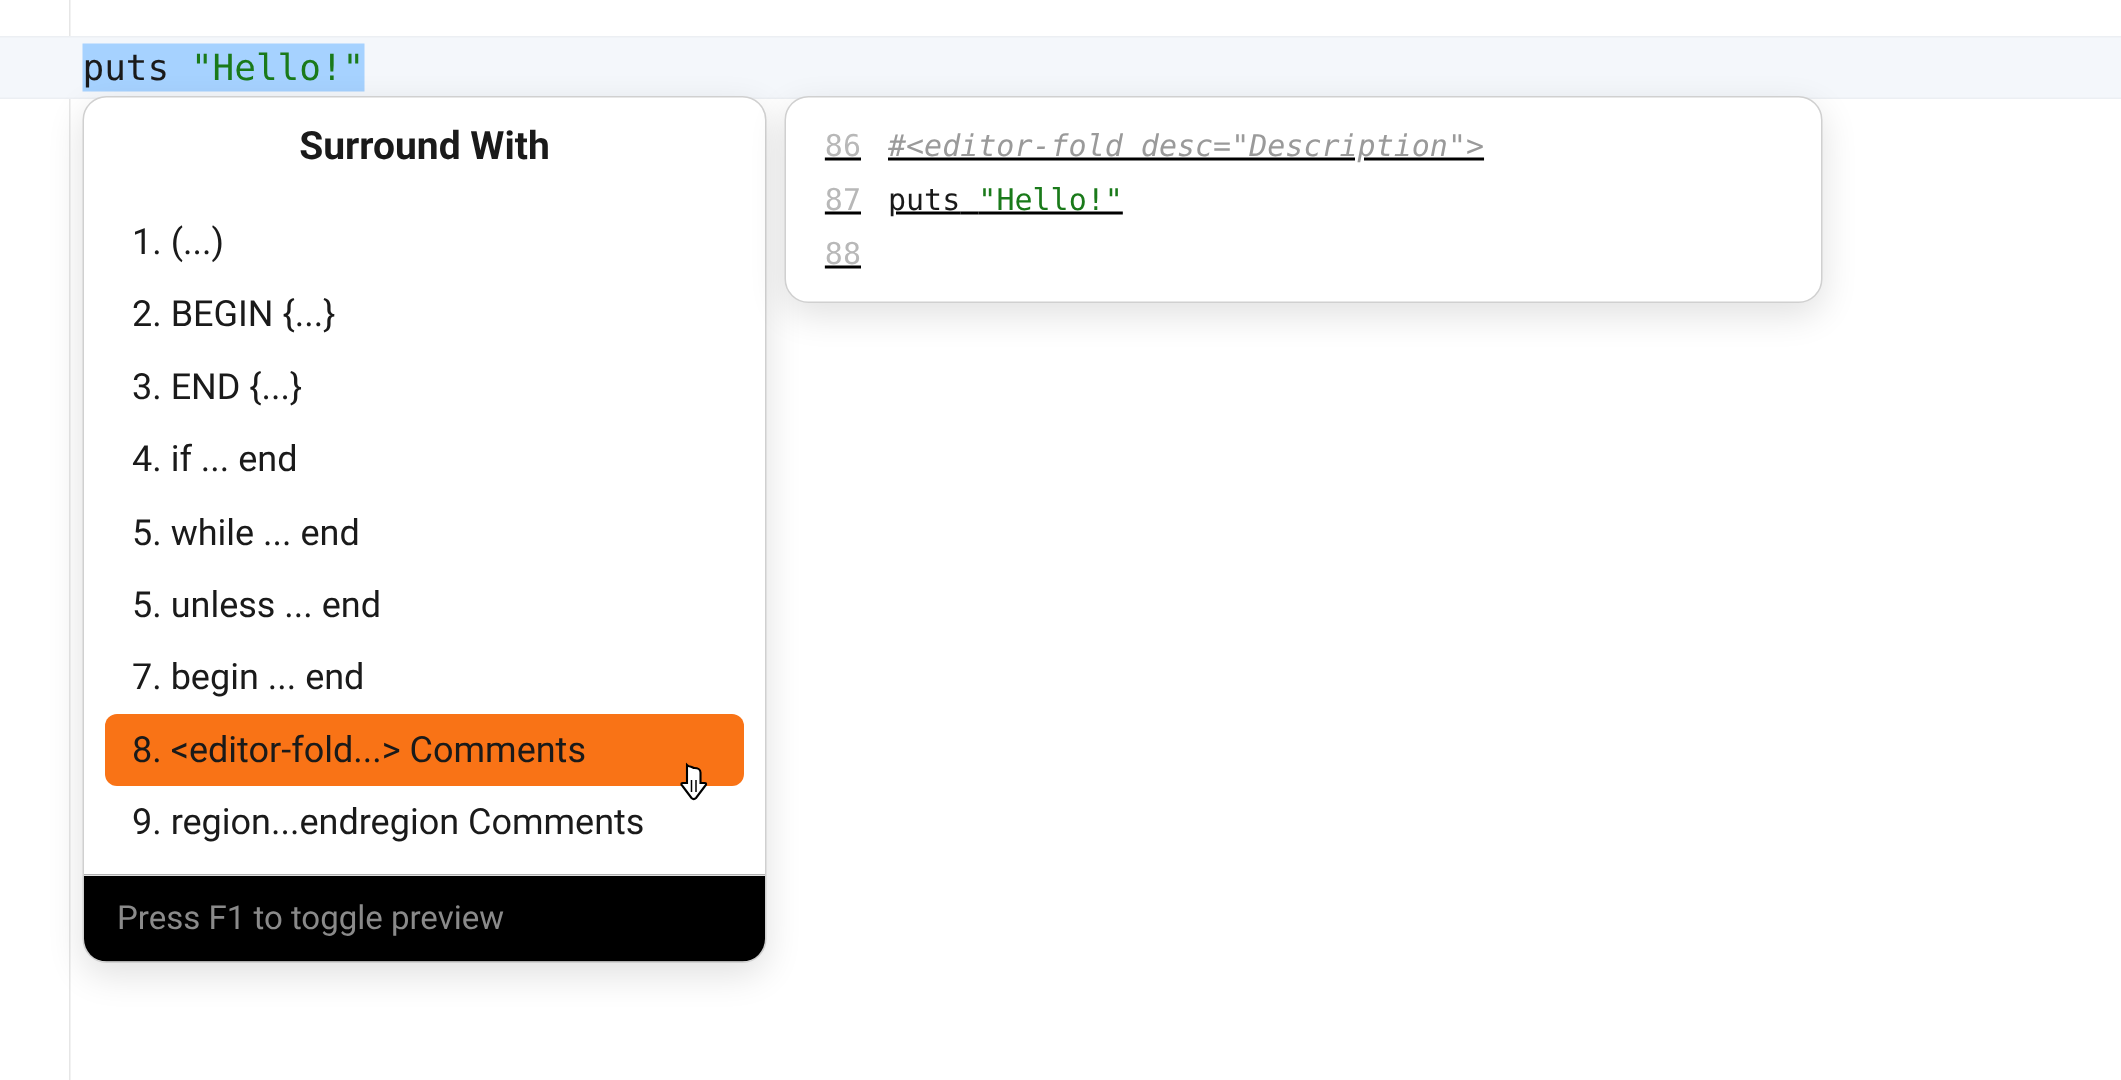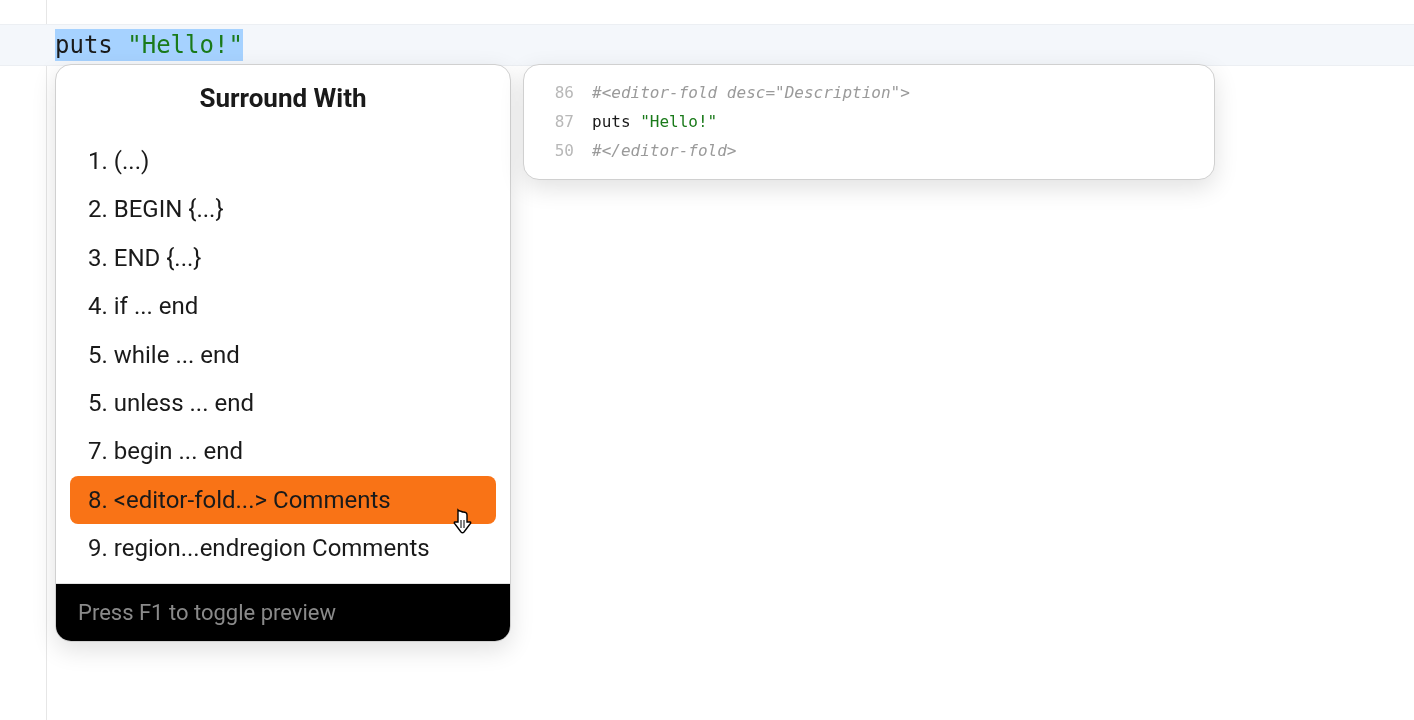"86" .preview-line { font-size: 16px -> 20px; text-decoration: none -> underline }
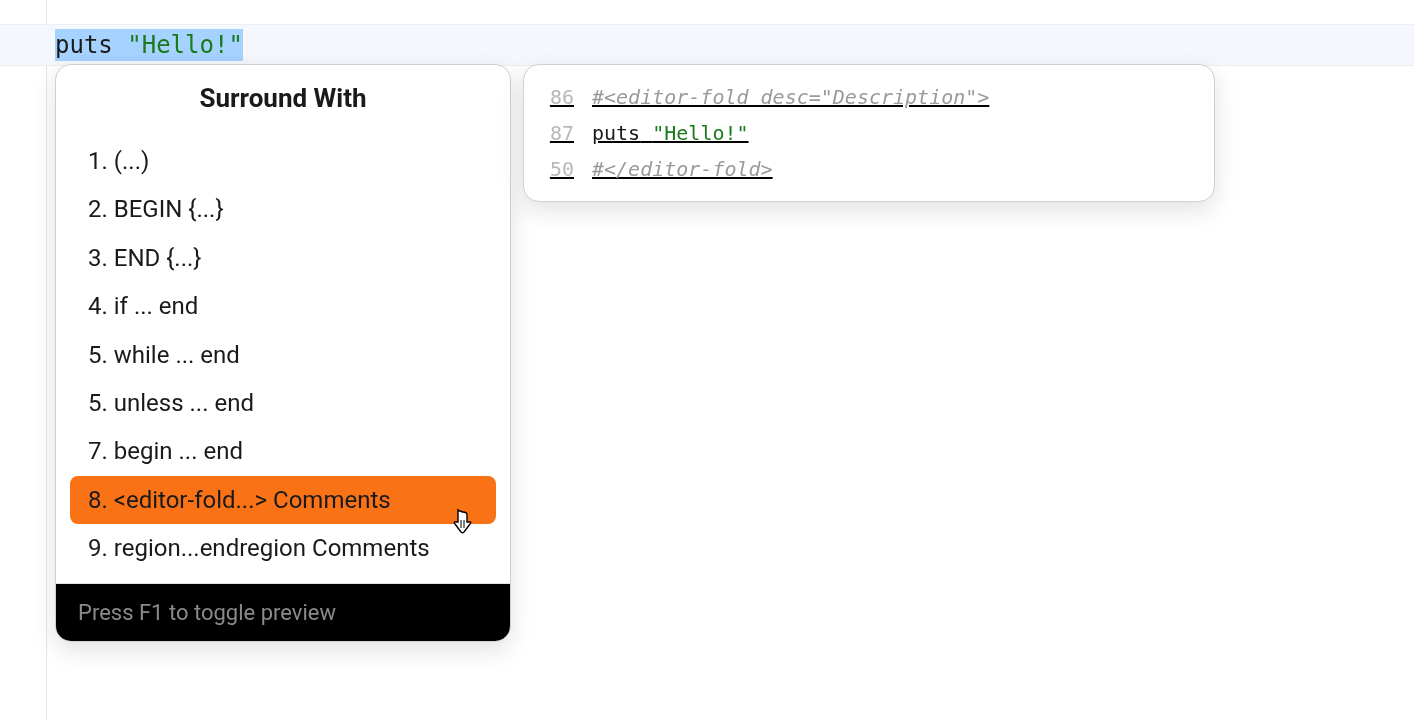"50" span.ln { text: 50 -> 88 }
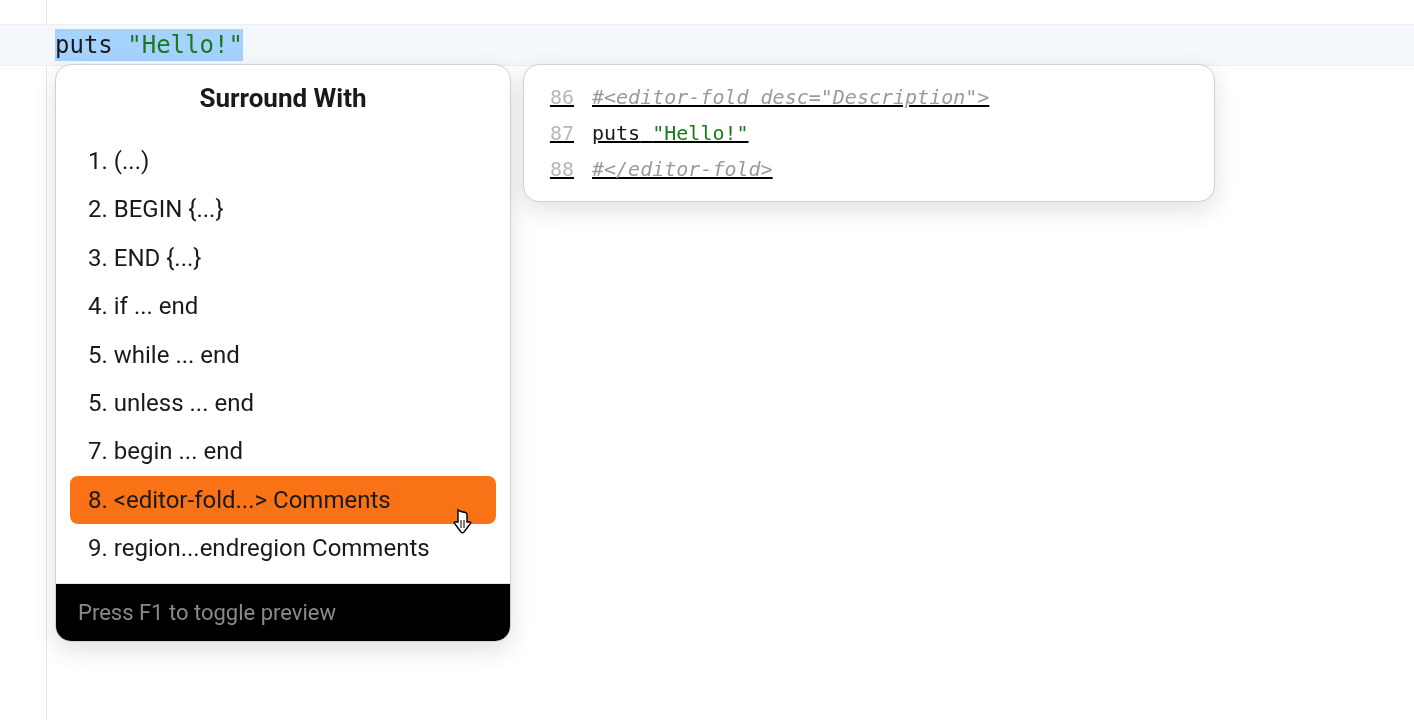"#</editor-fold>" span.comment { html: <span>#&lt;/editor-fold&gt;</span> -> none }
